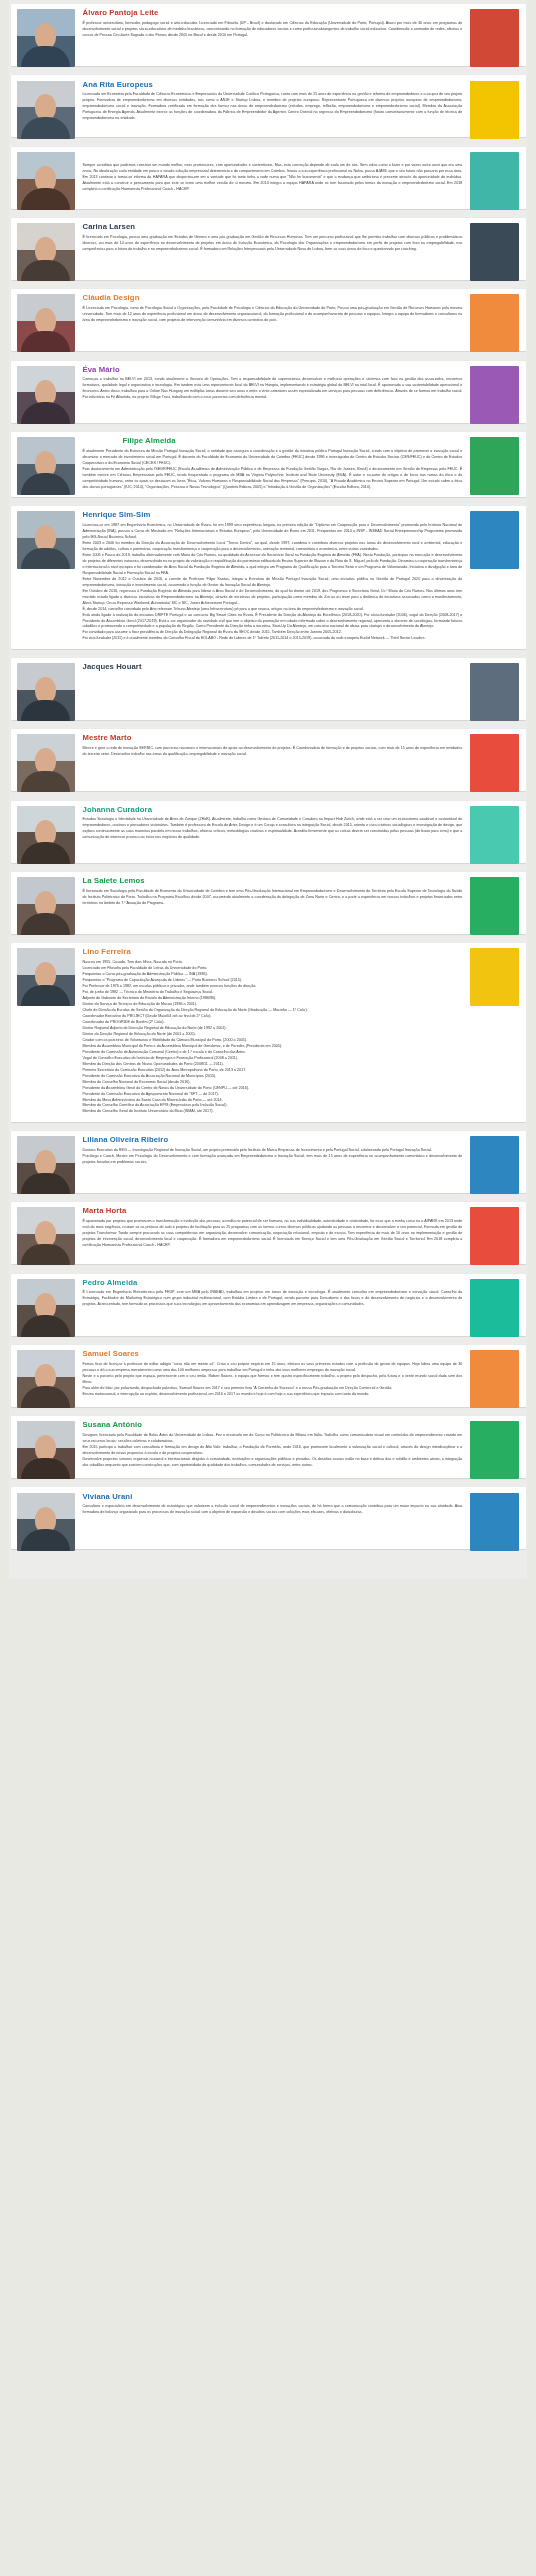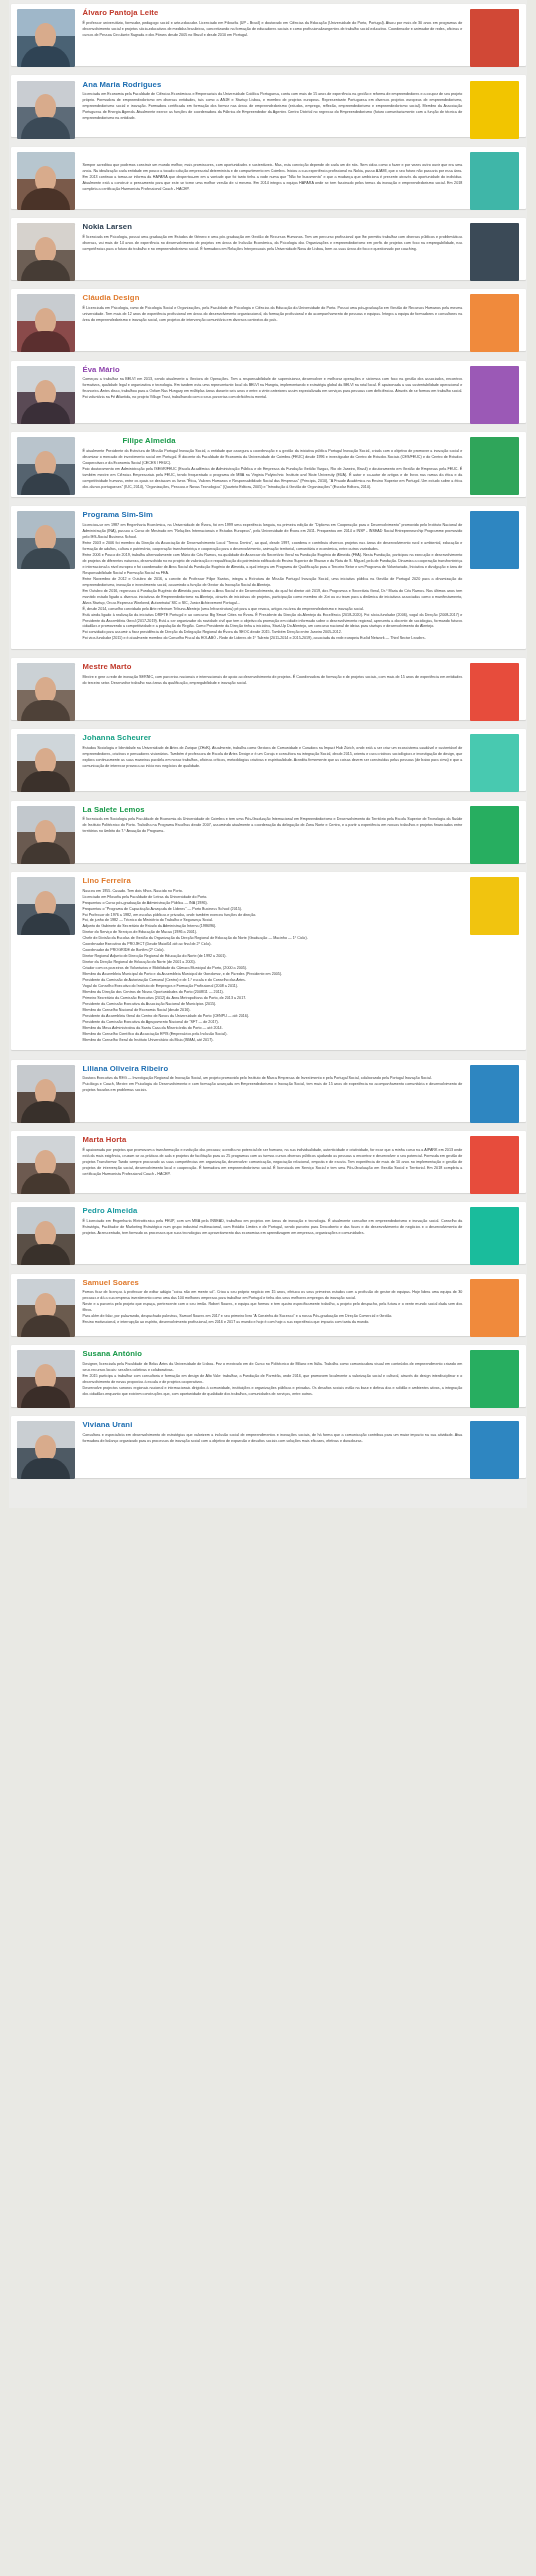"Ana Maria Rodrigues" h2.pname { text: Maria Rodrigues -> Rita Europeus }
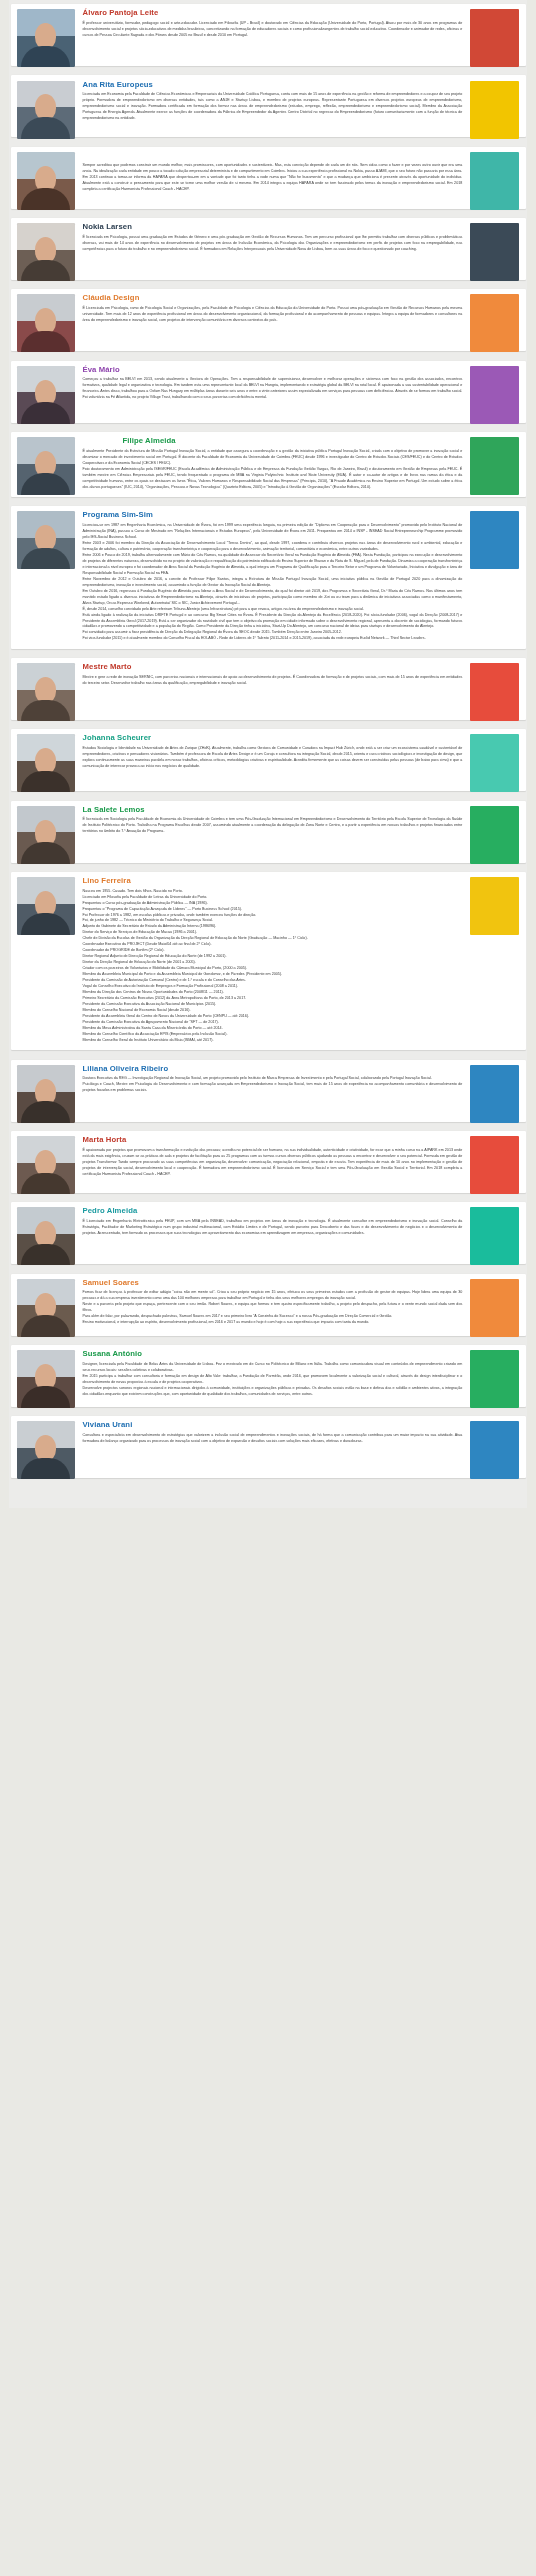"Nokia Larsen" h2.pname { text: Nokia -> Carina }
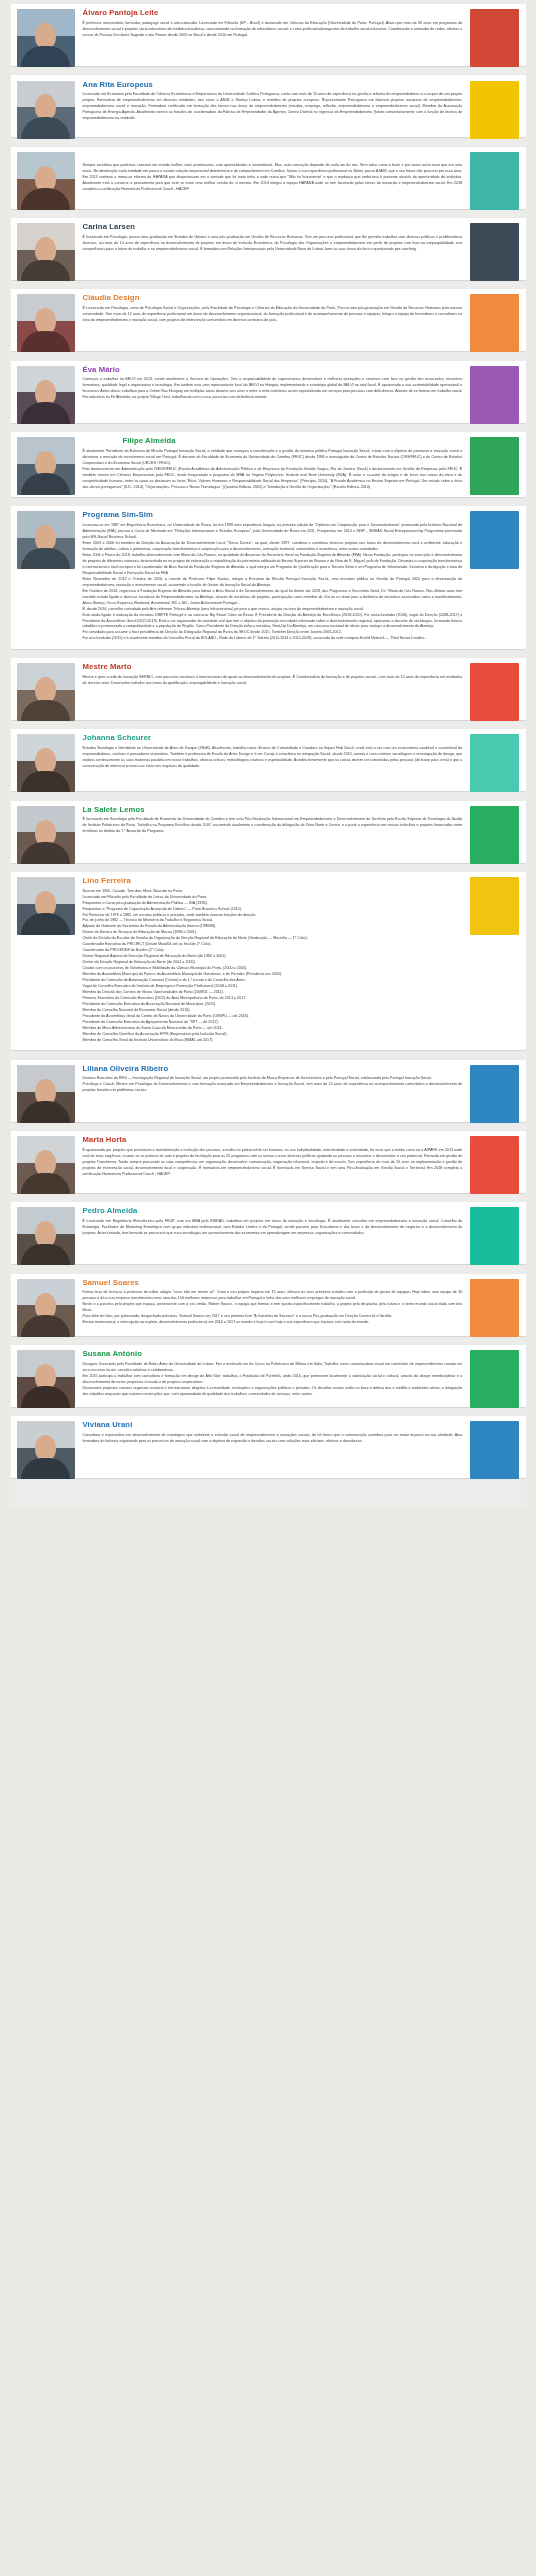"Programa Sim-Sim" h2.pname { text: Programa -> Henrique }
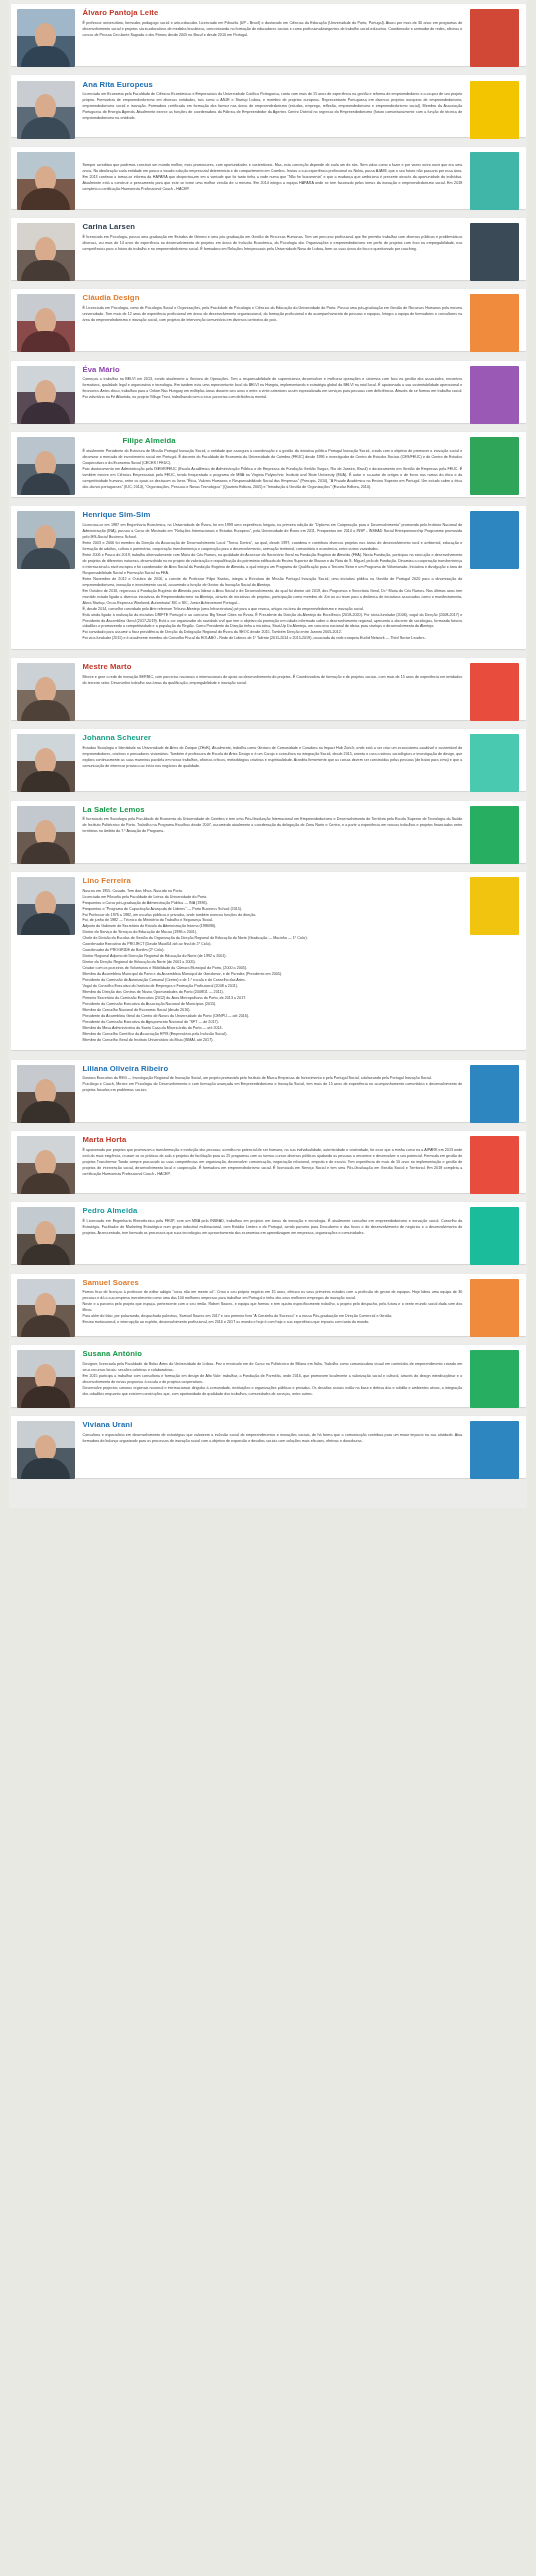"Jacques Houart" div.person { html: none -> <div> <div> <div></div> <div></div> <div></div> <div></div> </div> <div></div> <h2>Jacques Houart</h2> <div></div> </div> }
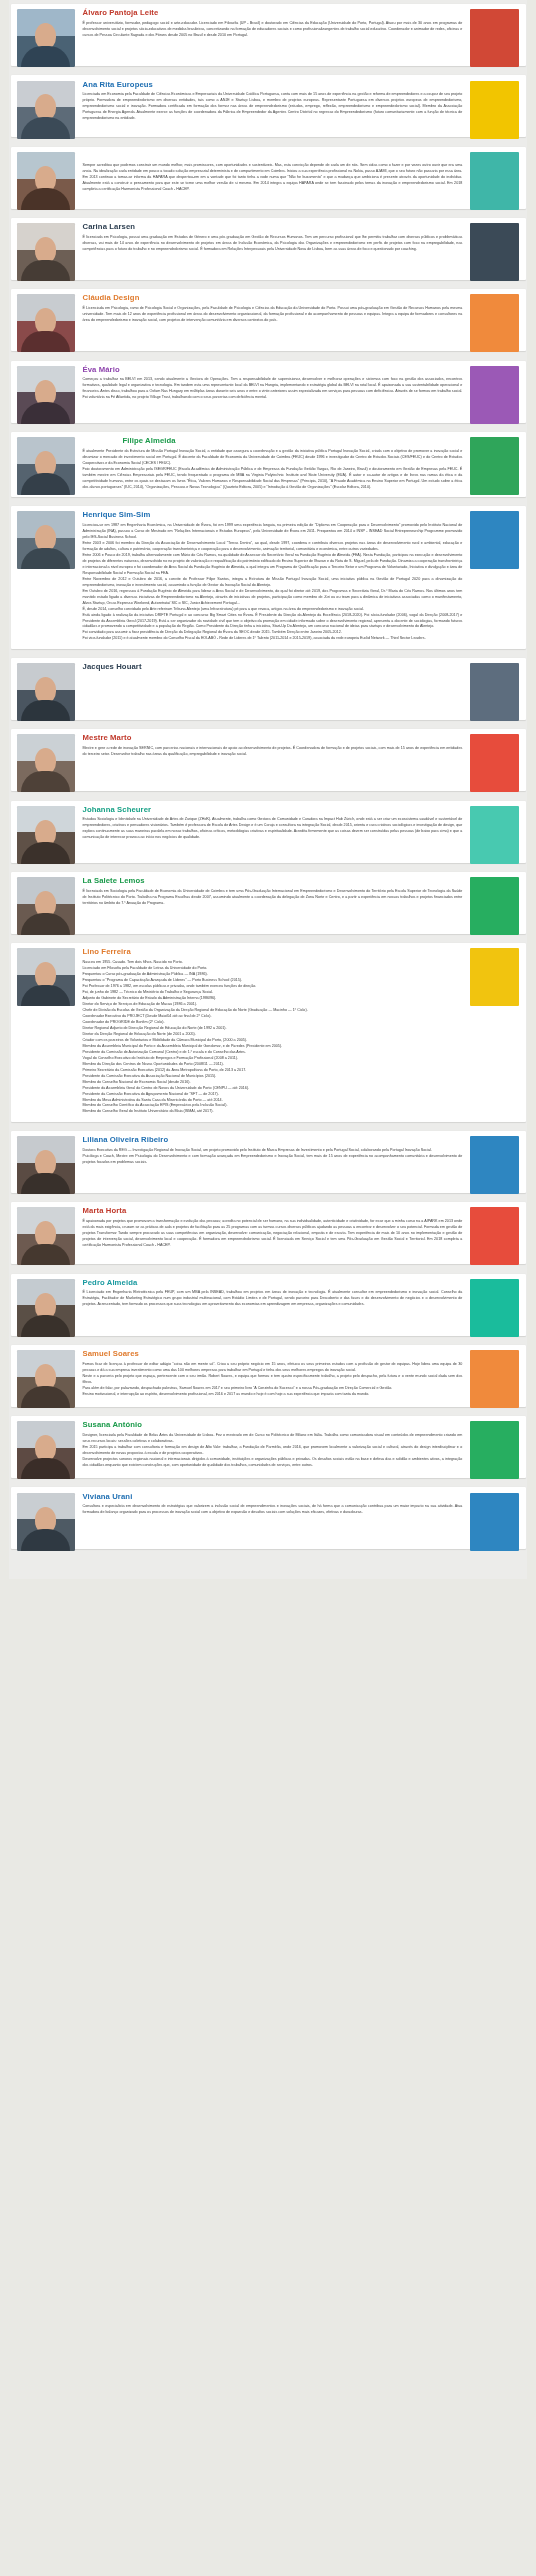"Johanna Scheurer" h2.pname { text: Scheurer -> Curadora }
